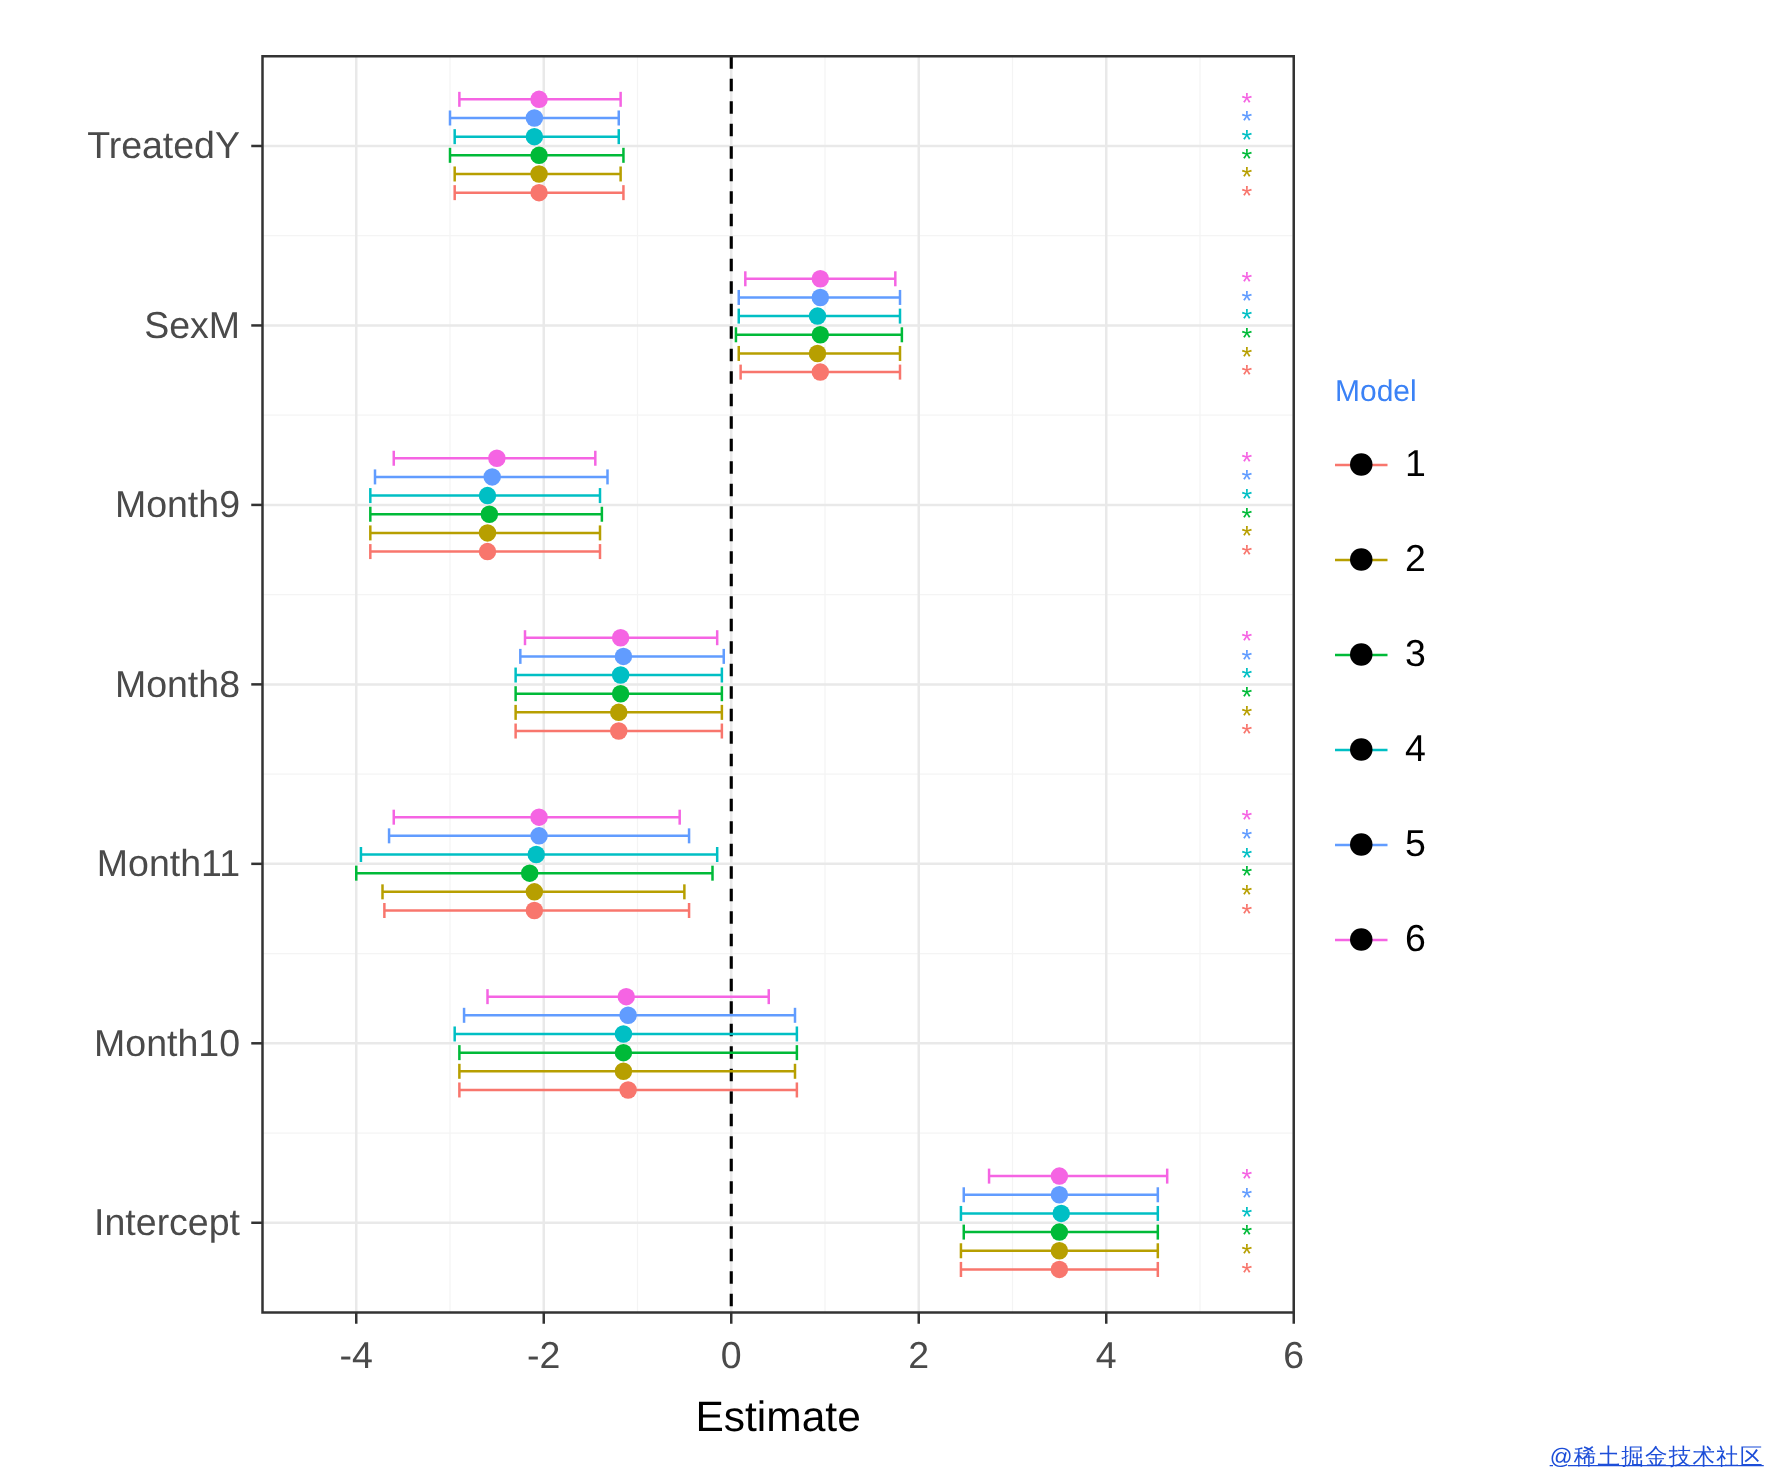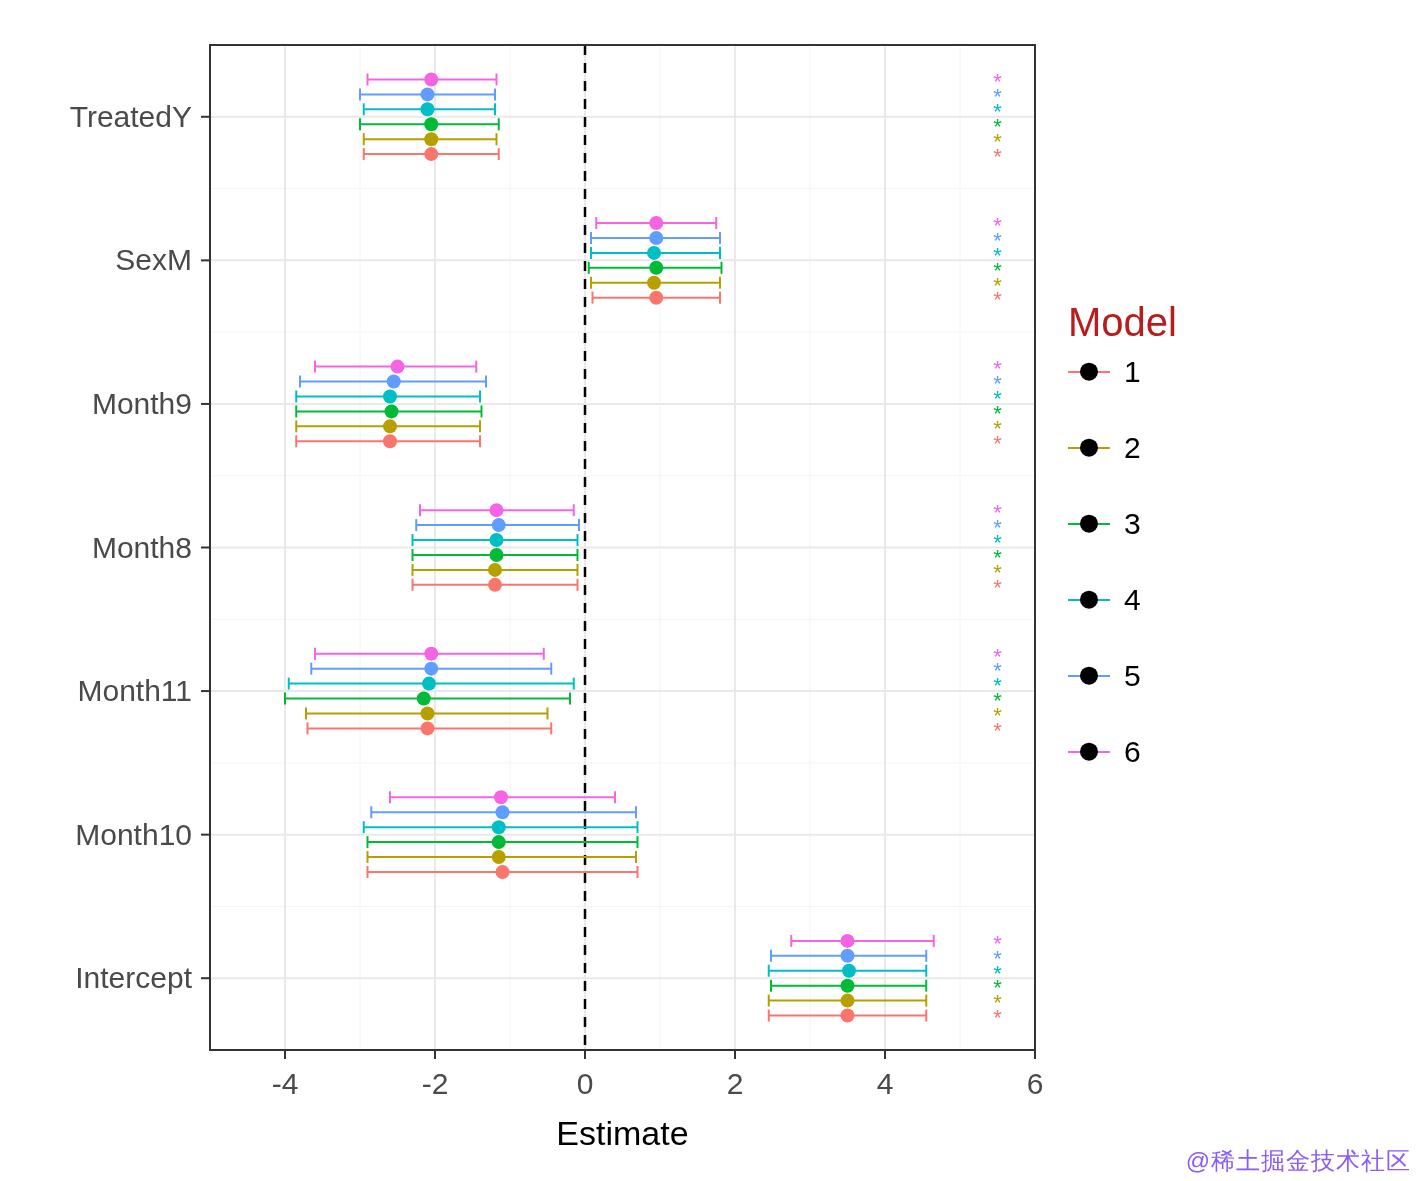"Model" .legend-title { color: #b91c1c -> #3b82f6; font-size: 40px -> 24px }
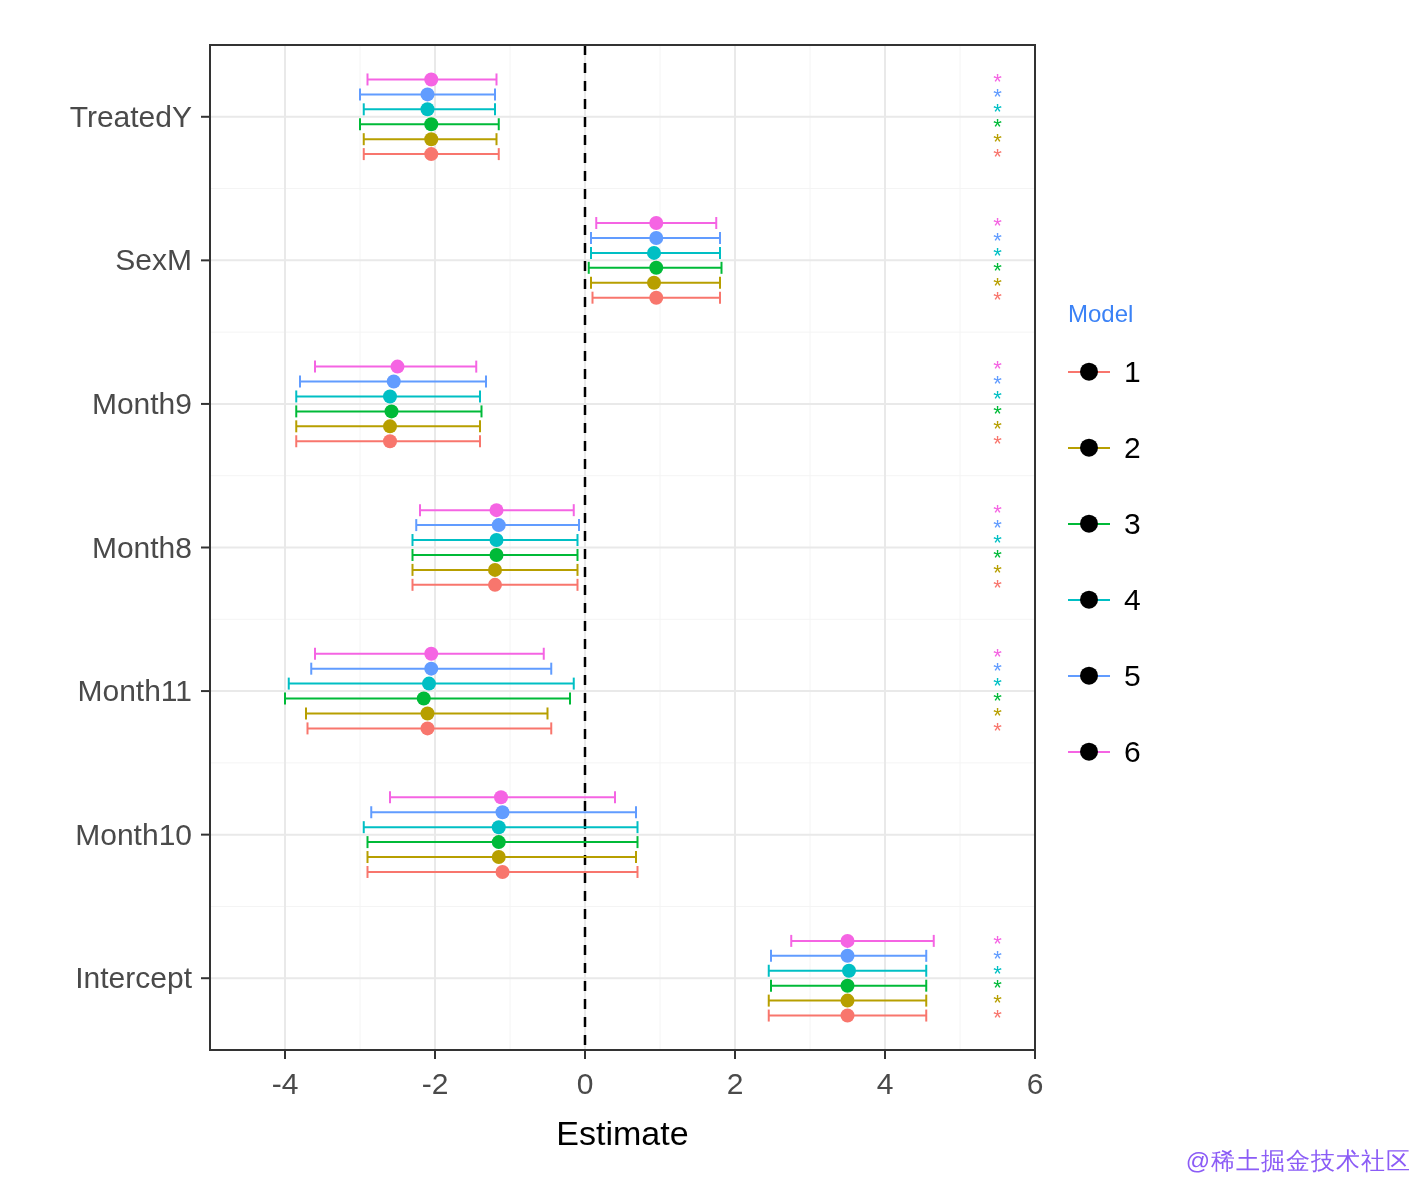"@稀土掘金技术社区" .watermark { color: #8b5cf6 -> #1d4ed8; font-size: 24px -> 18px; text-decoration: none -> underline }
